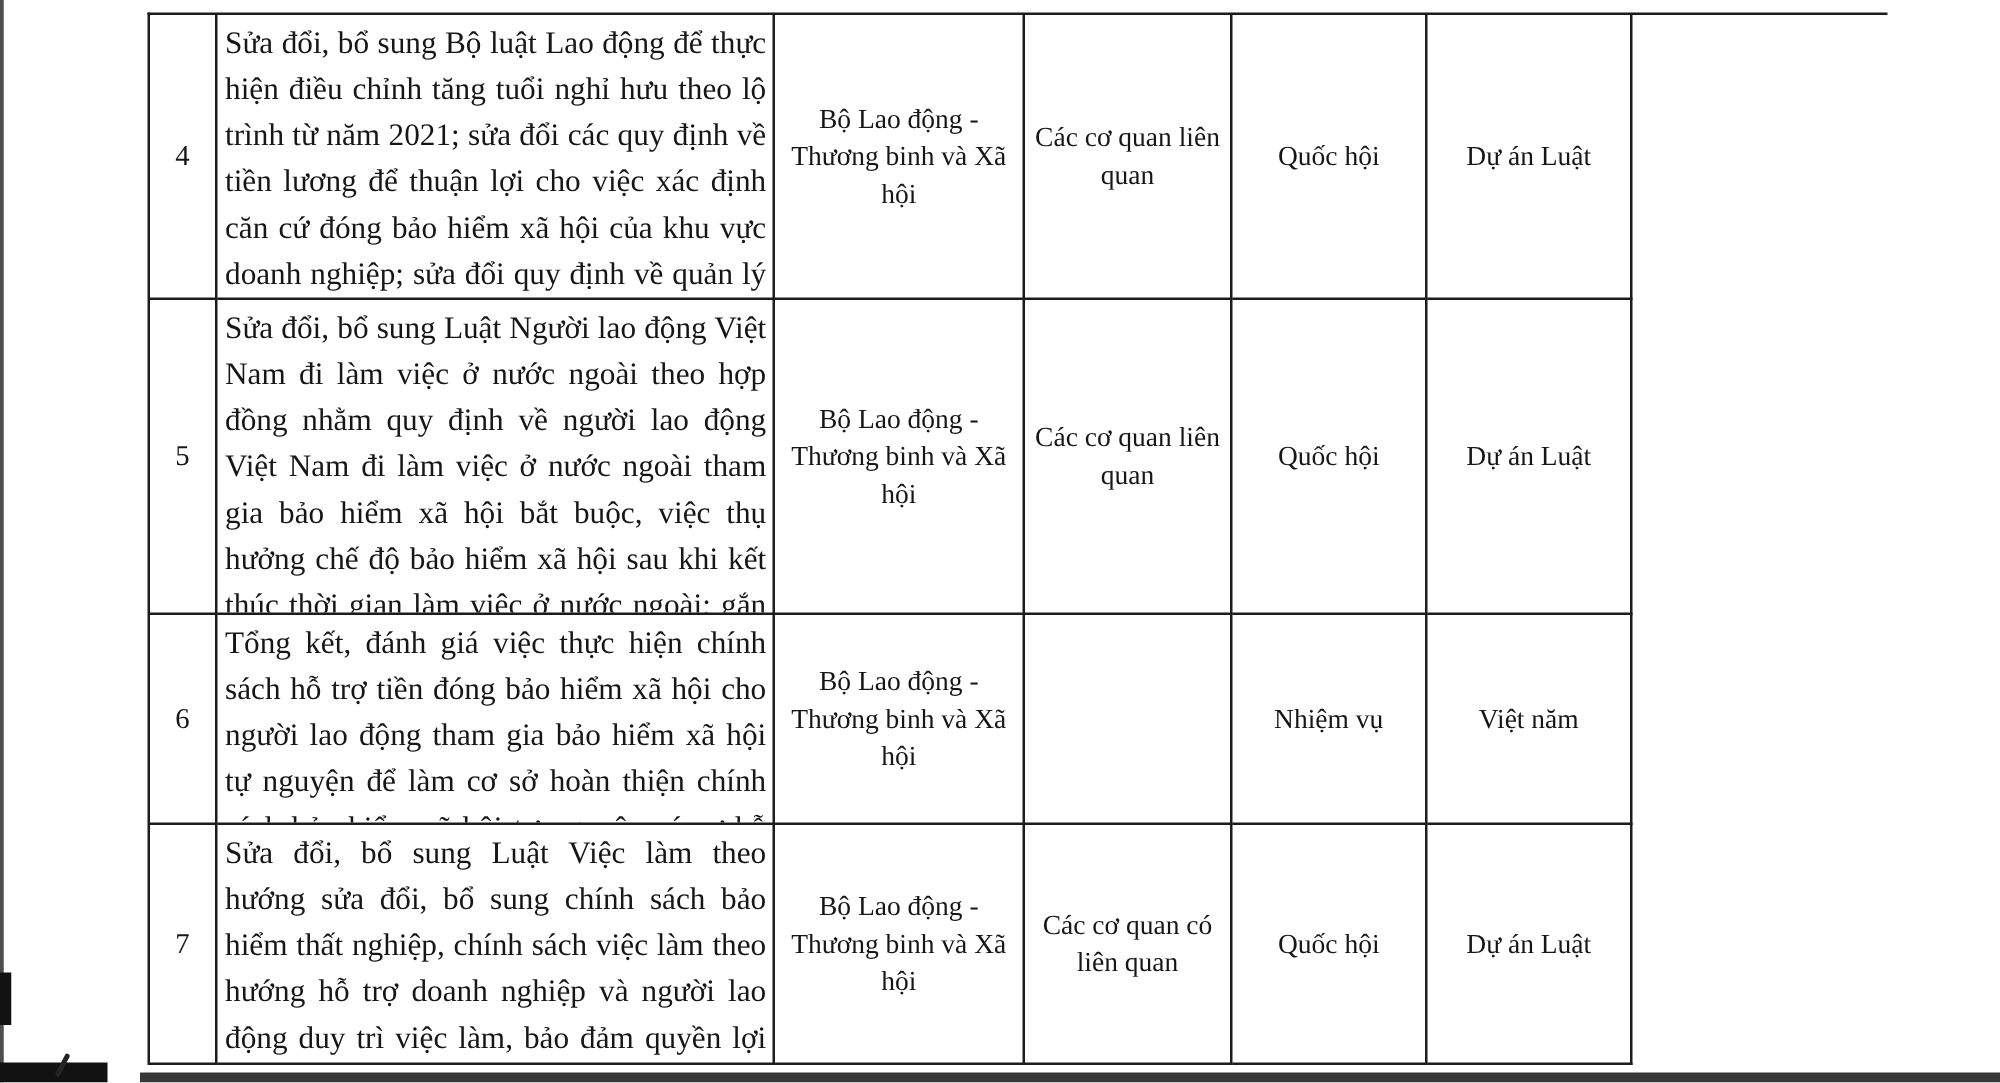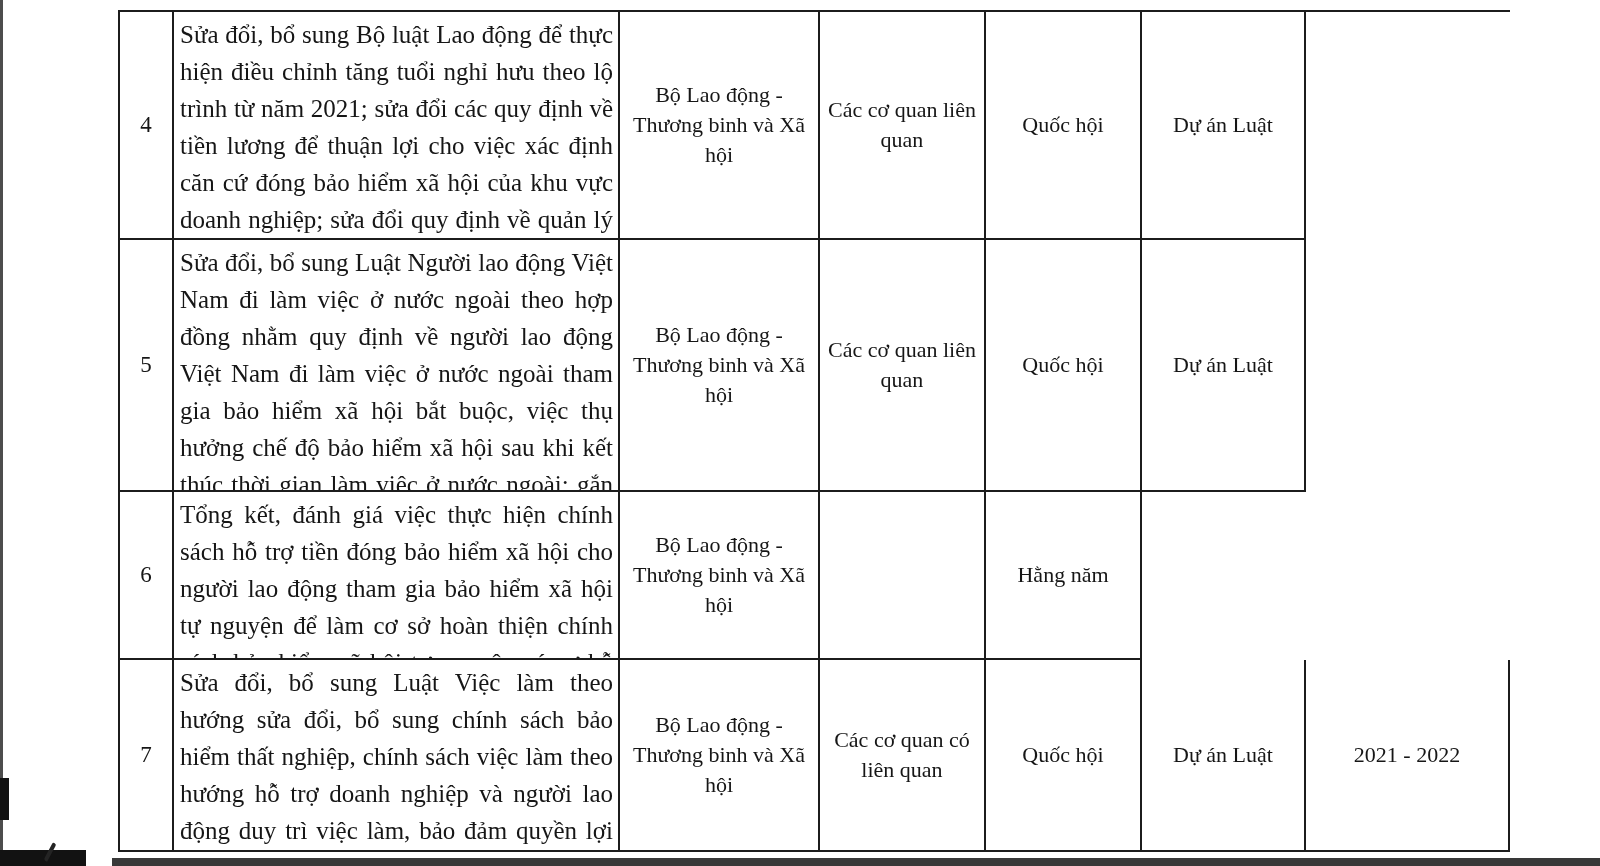"Nhiệm vụ" div.cell { html: none -> <div>Nhiệm vụ</div> }
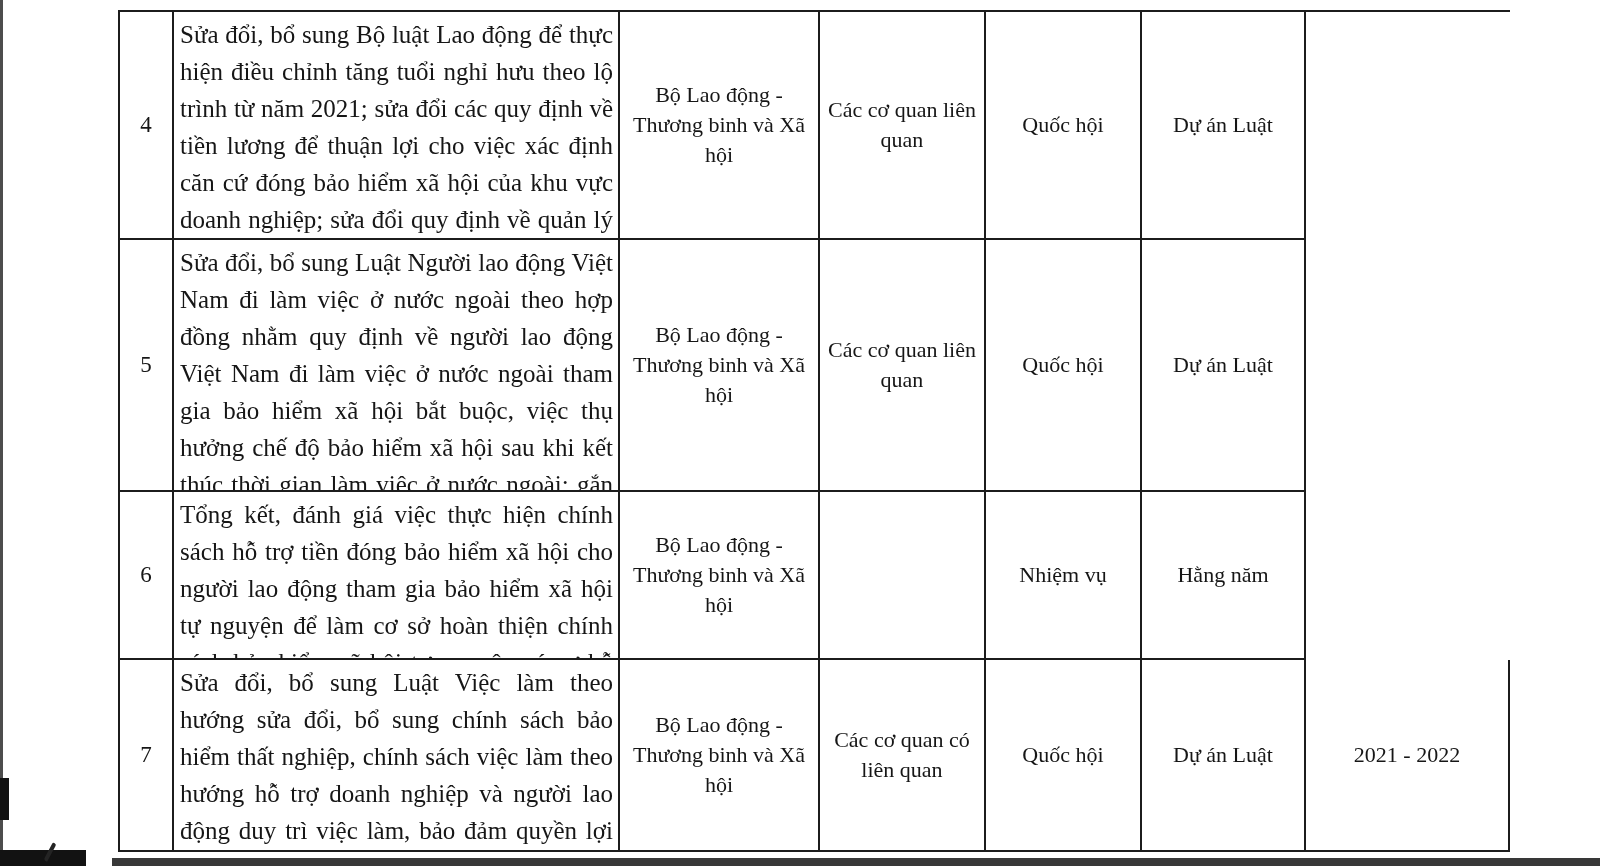"Hằng năm" div.cell { text: Hằng -> Việt }
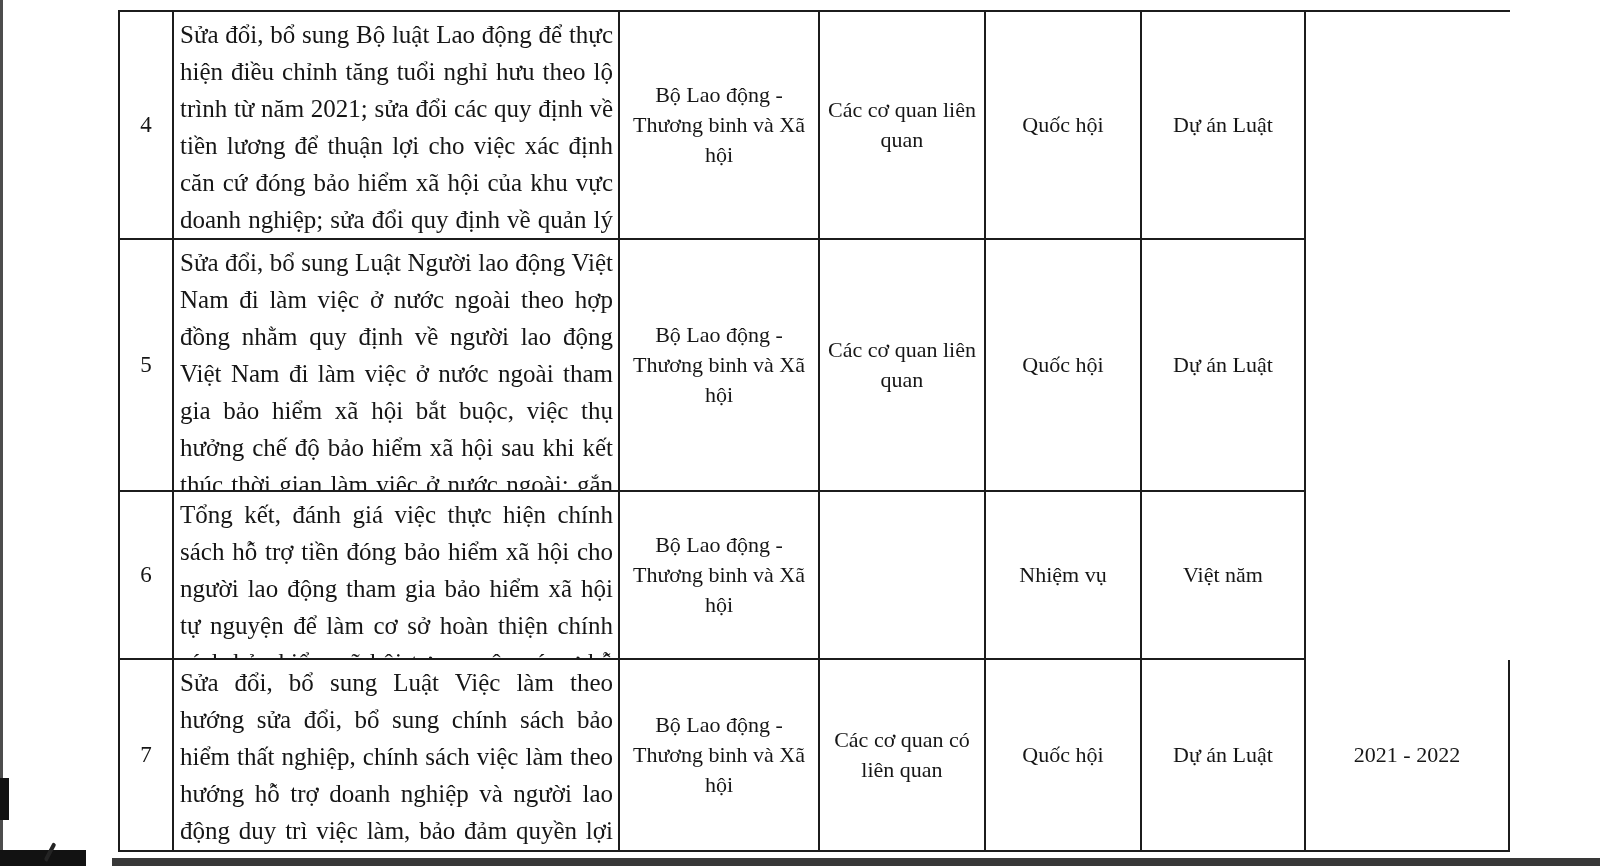"2021 - 2022" div.cell { html: <div>2021 - 2022</div> -> none }
